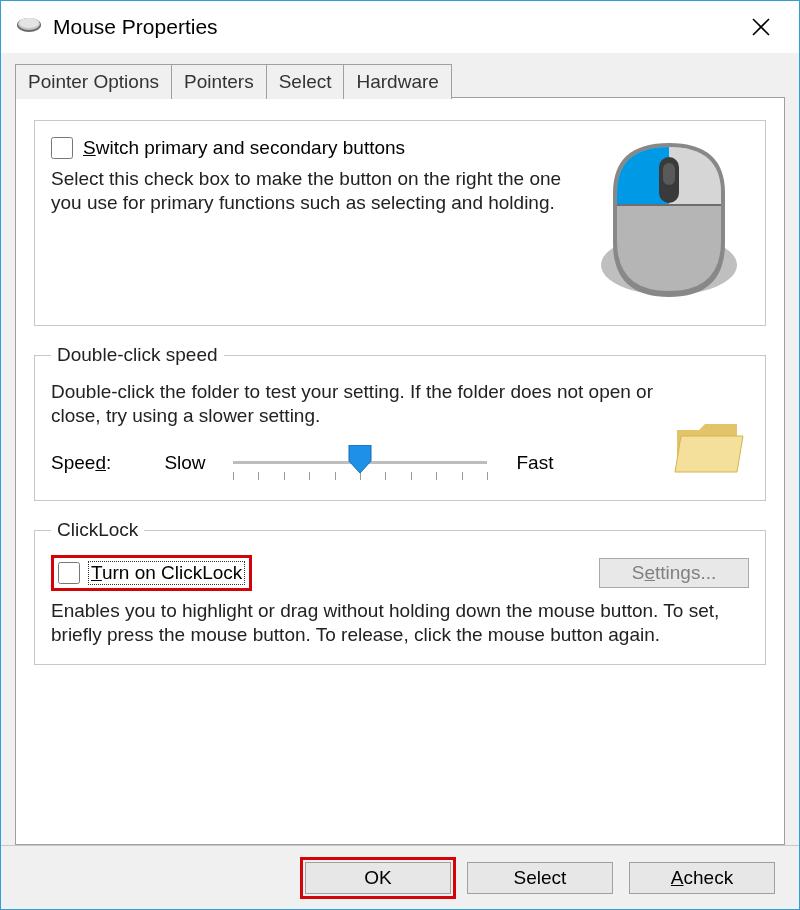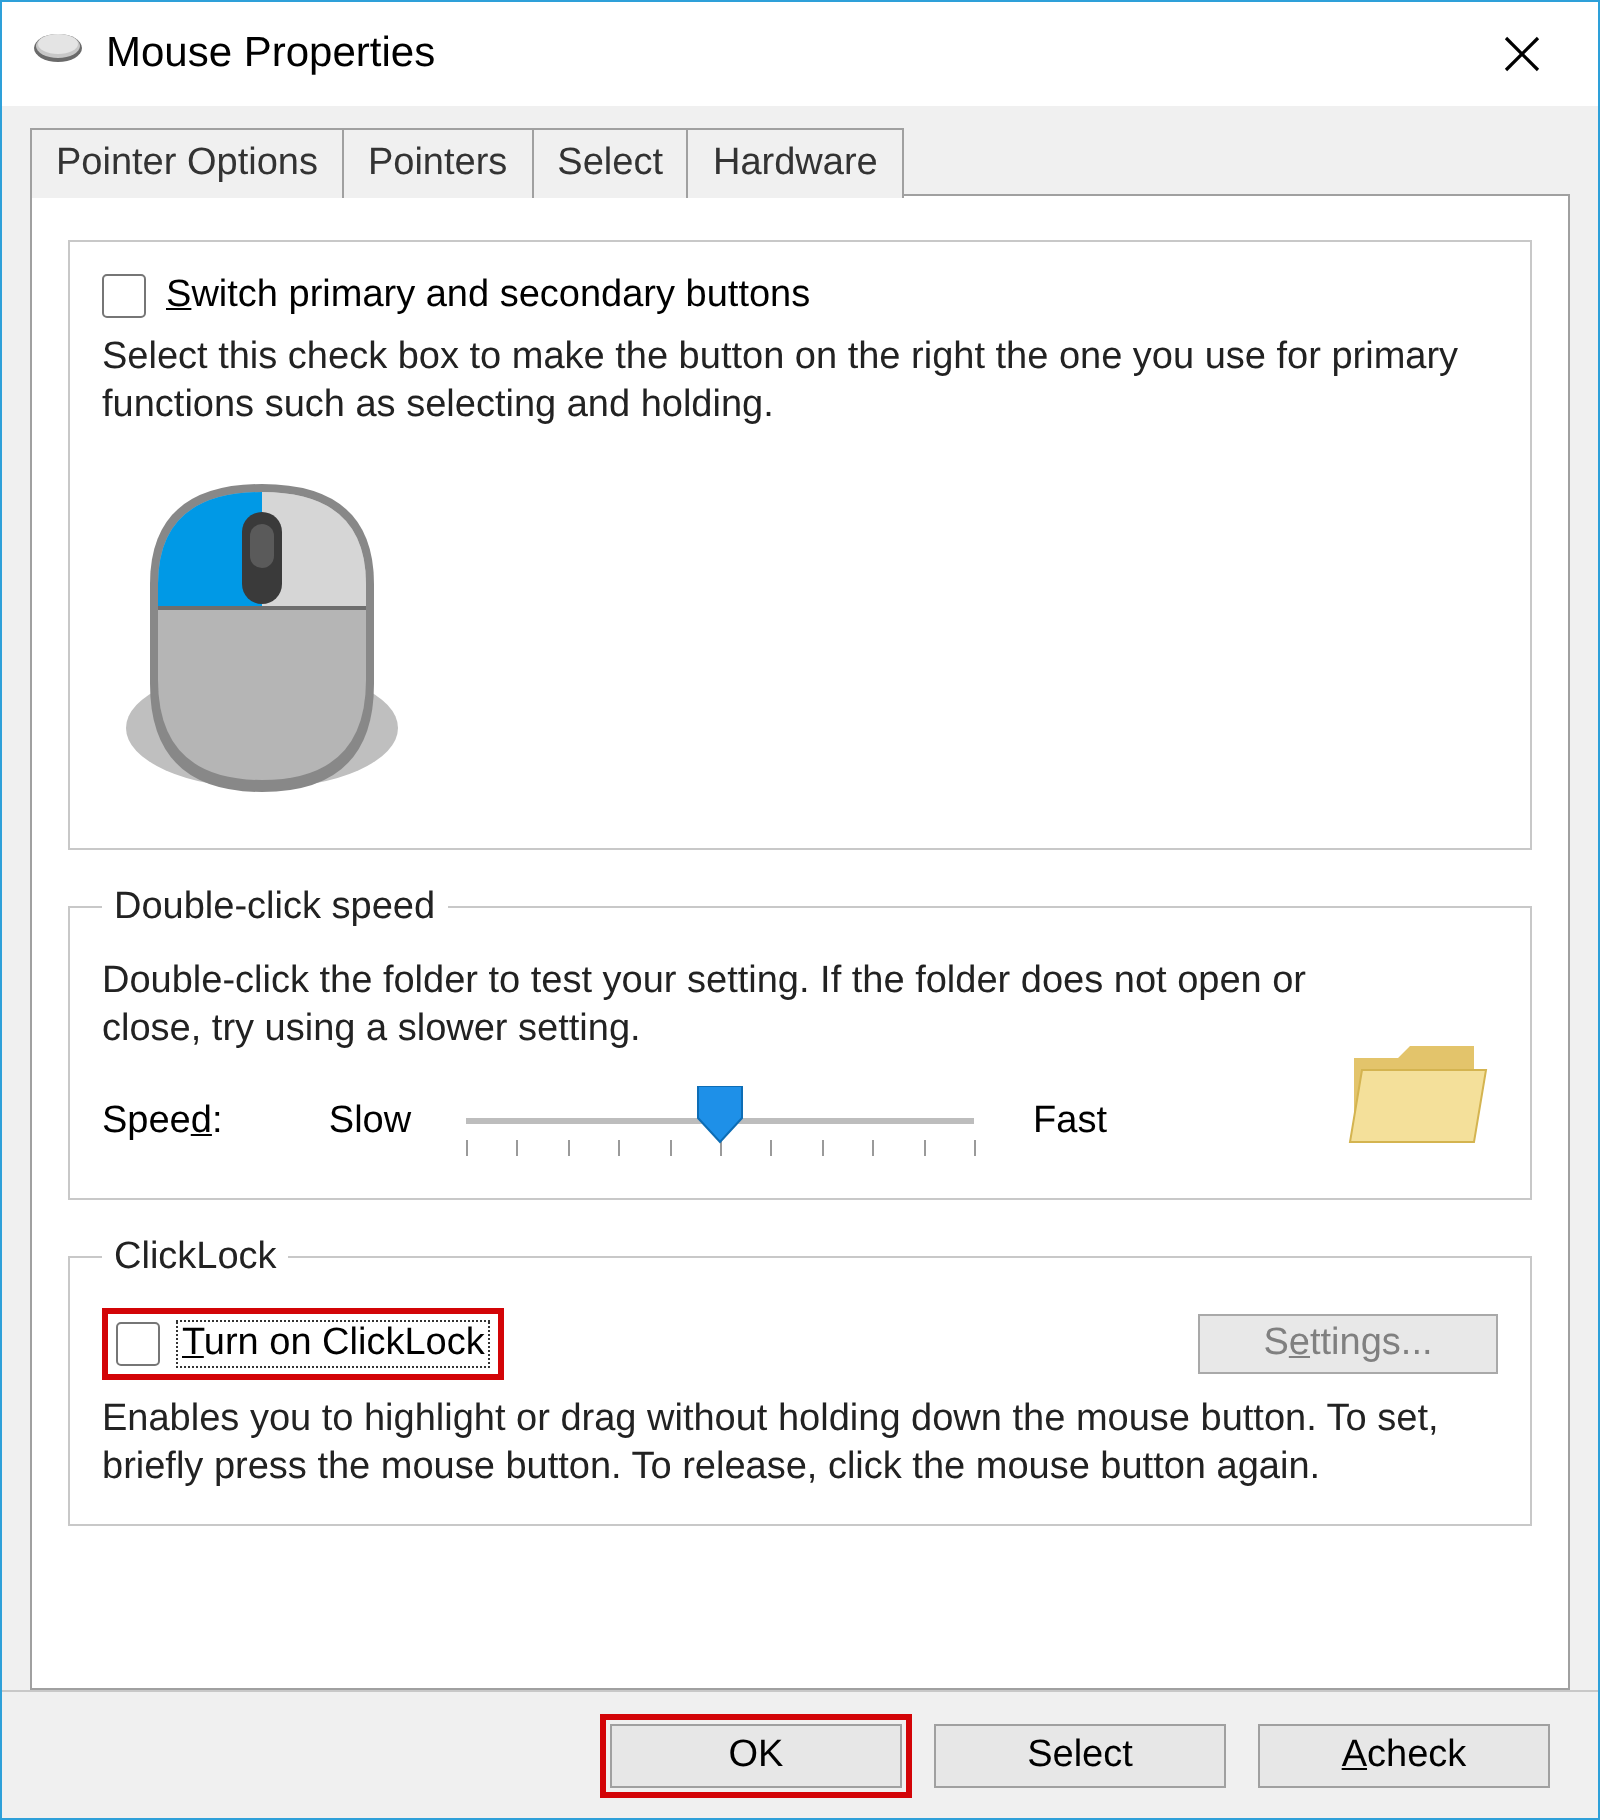"Switch primary and secondary buttons" .button-config-inner { flex-direction: column -> none }
